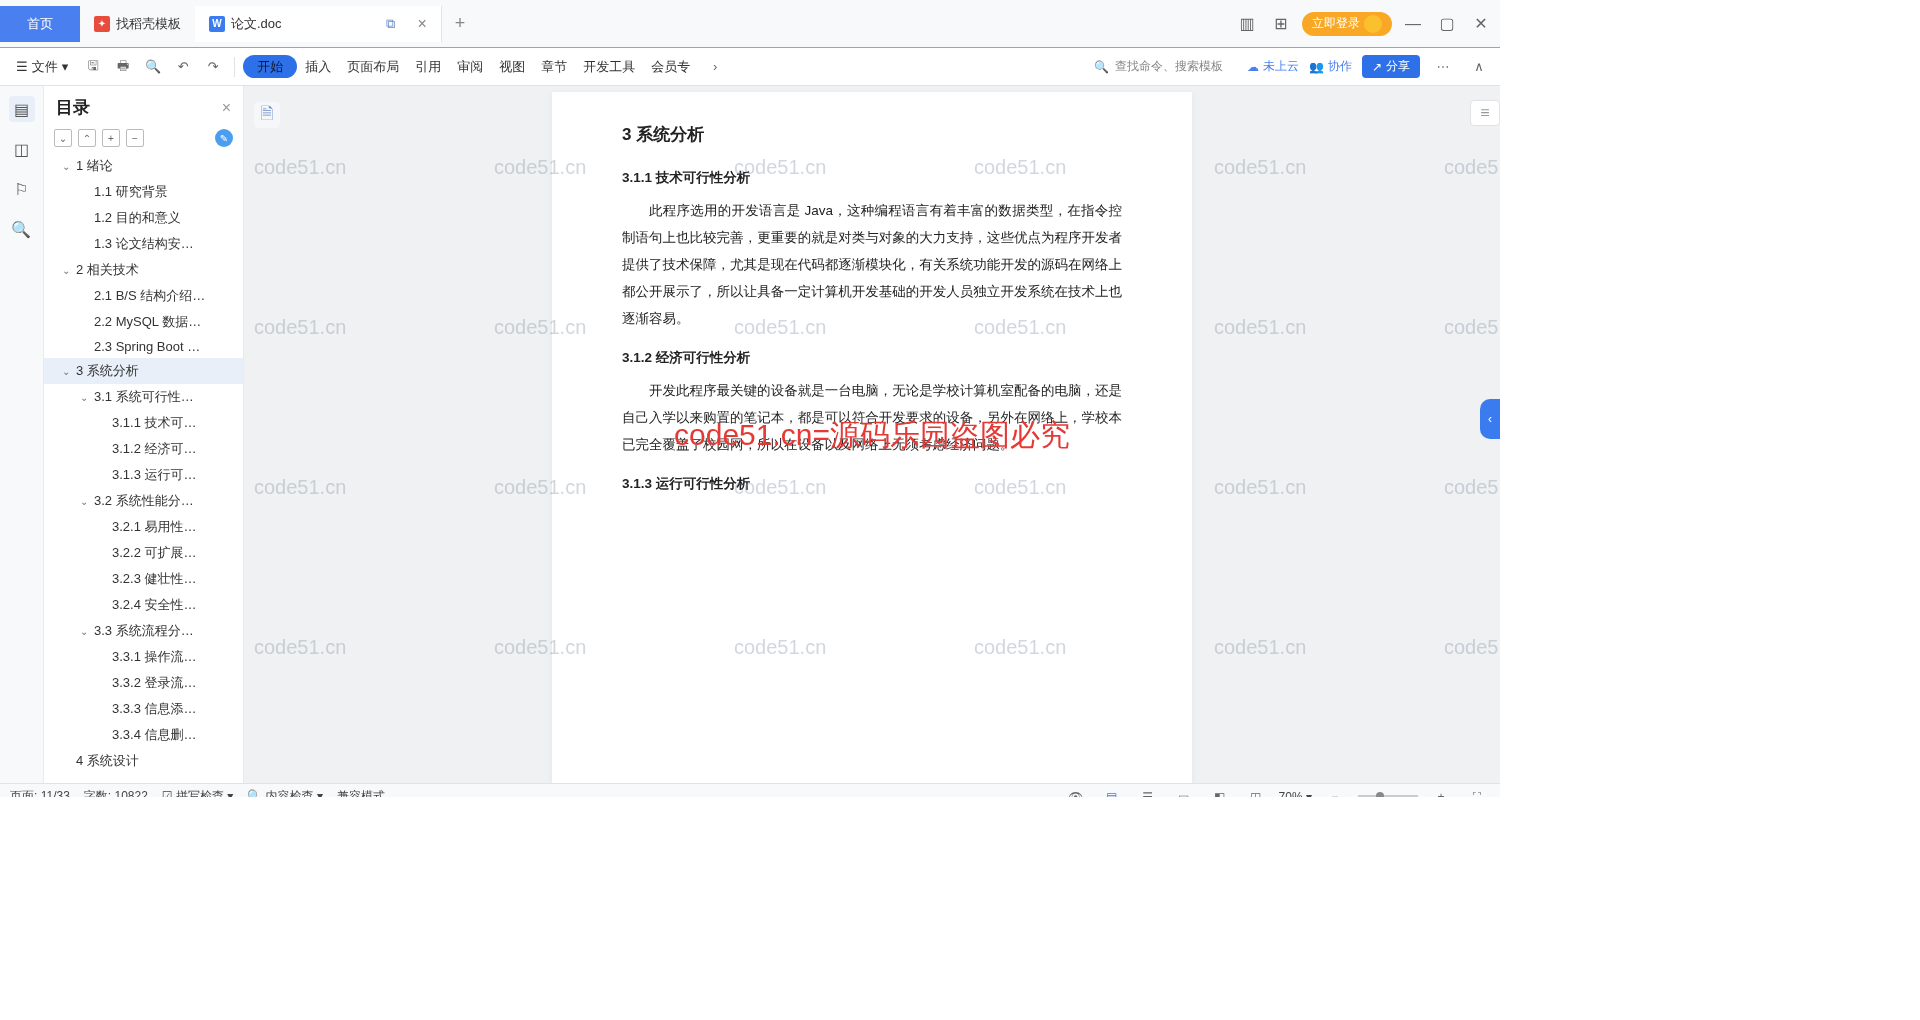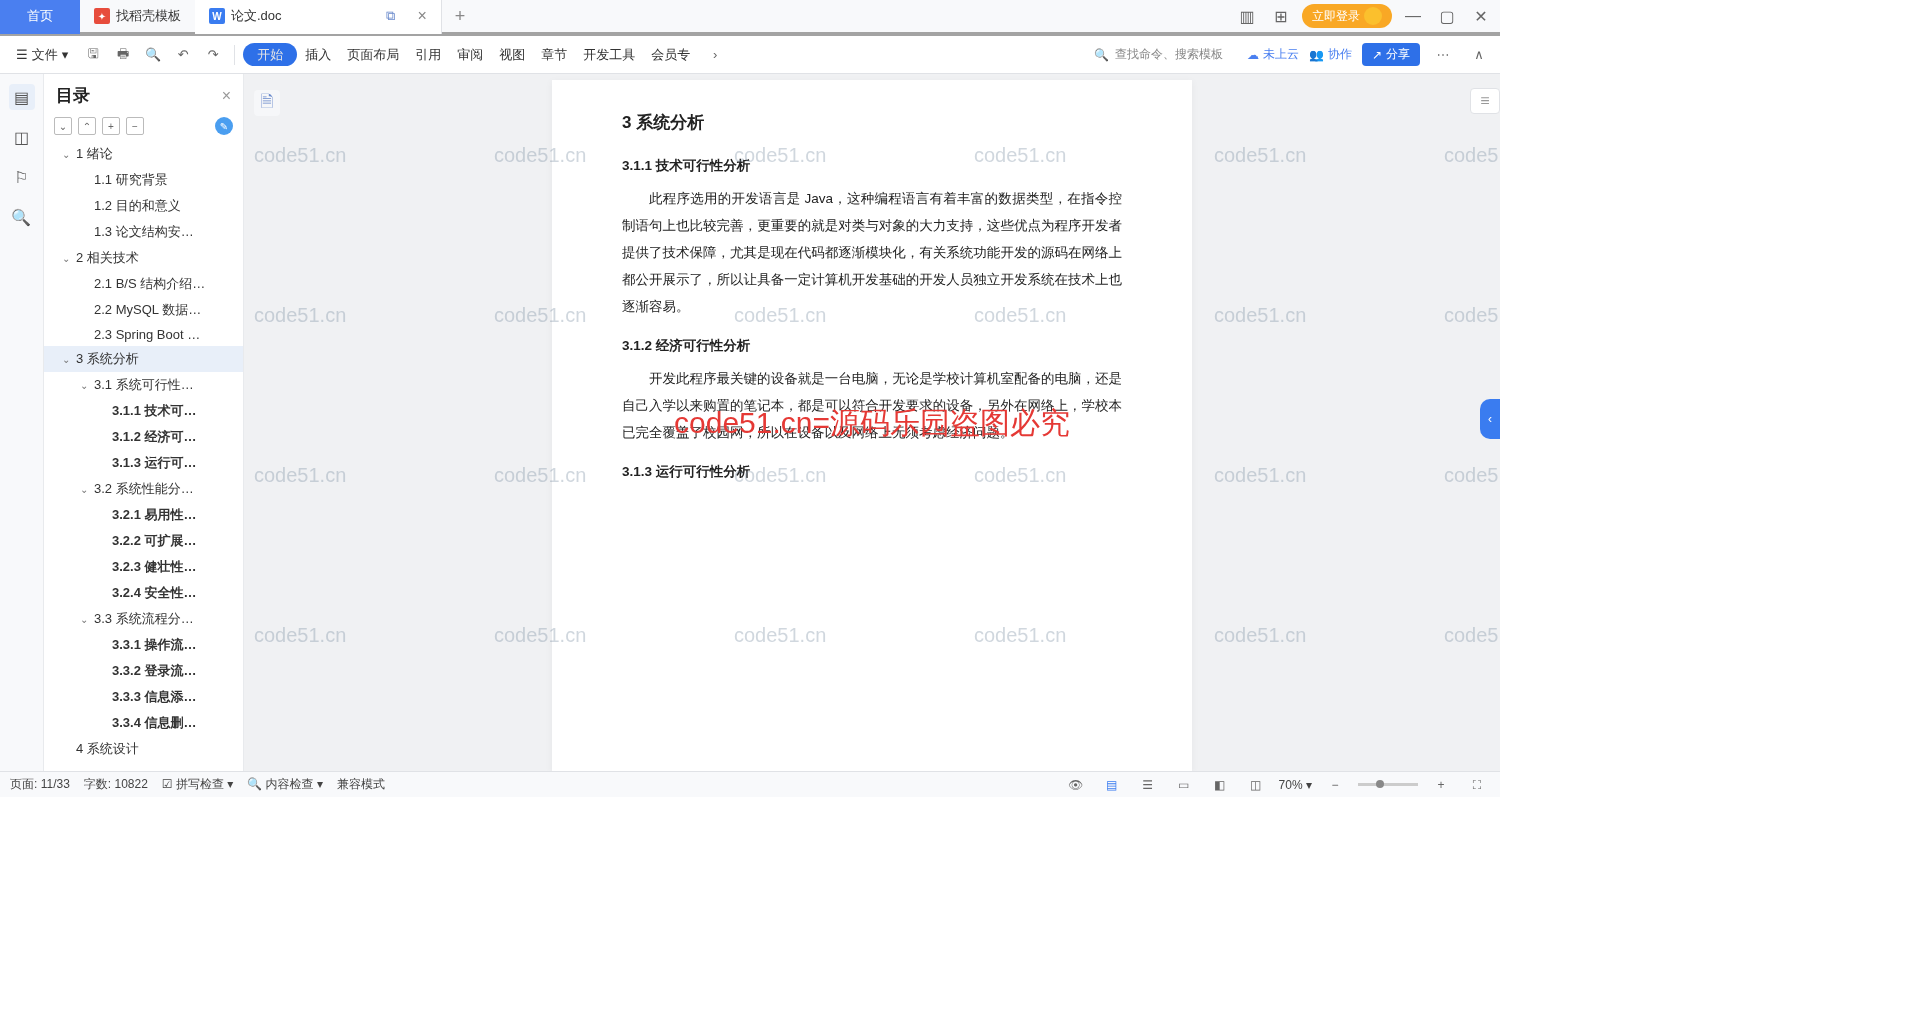"首页" .titlebar { border-bottom: 4px solid #a3a3a3 -> 1px solid #a3a3a3; height: 36px -> 48px }
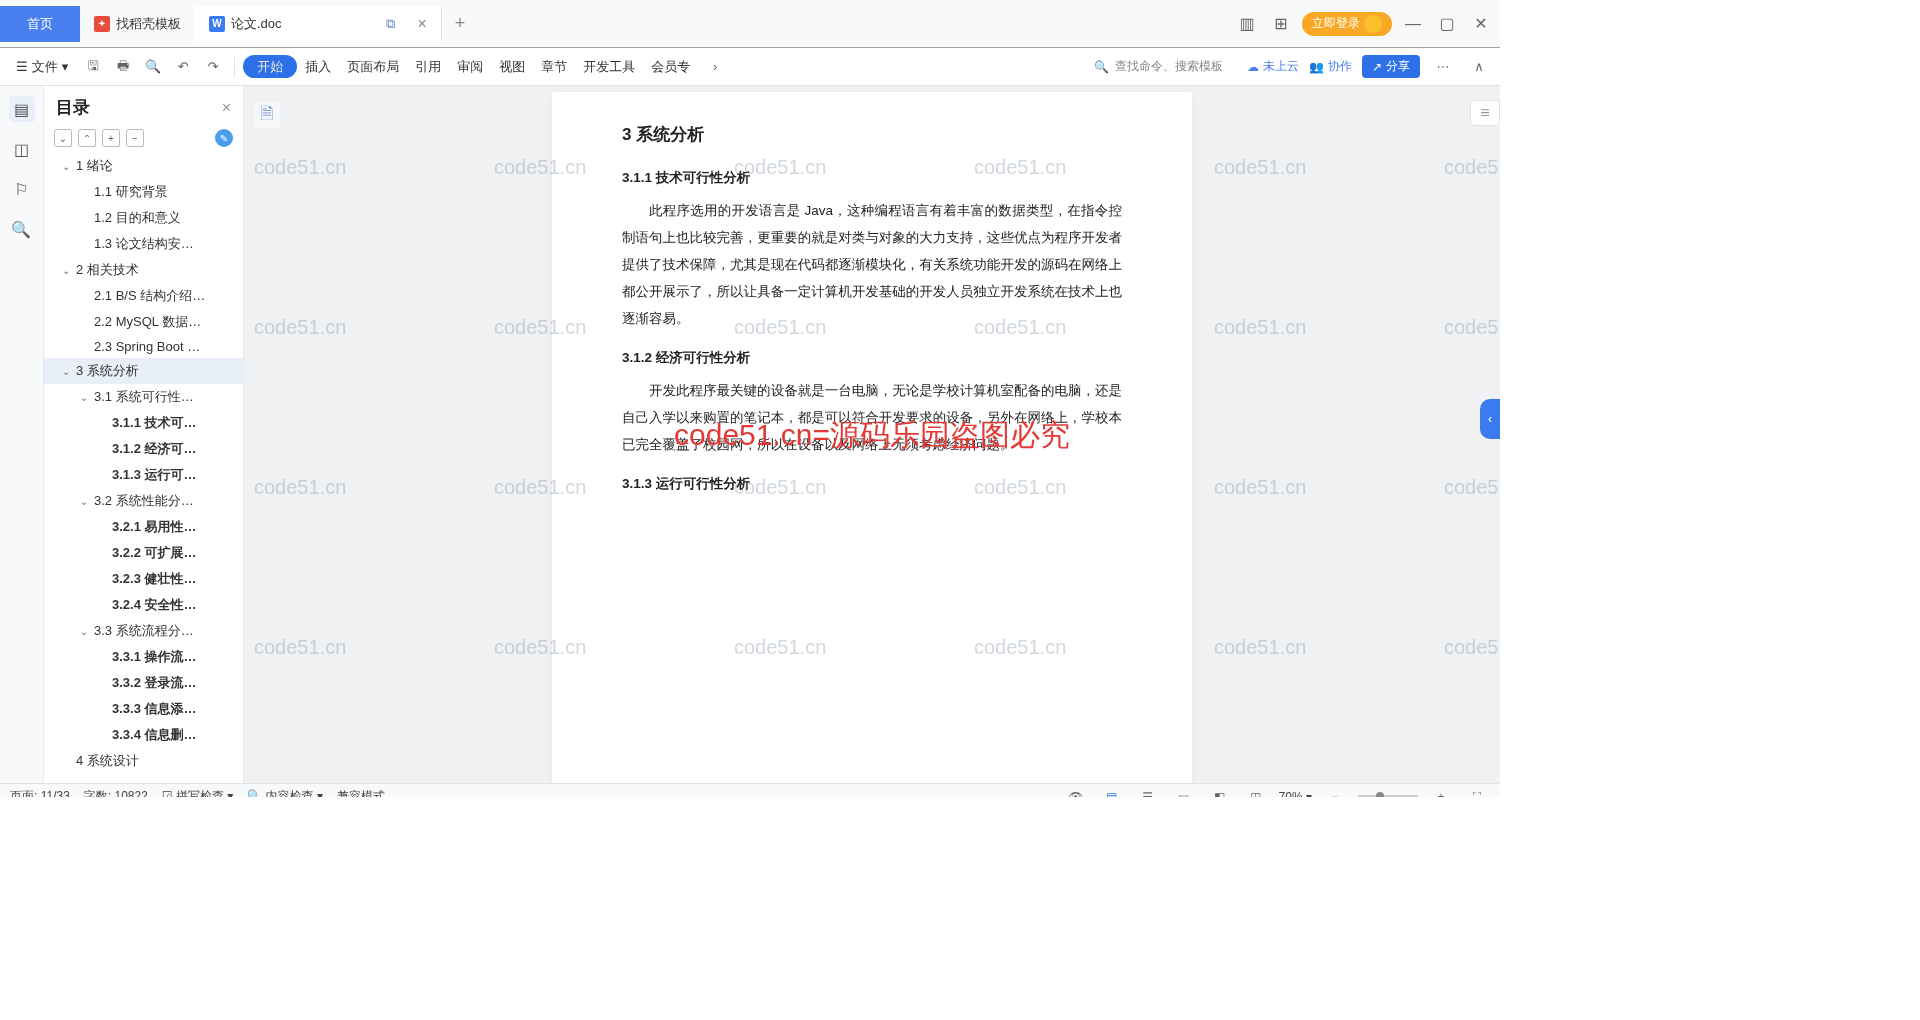"开始" .tbtn.active { color: #e5e5e5 -> #0f172a }
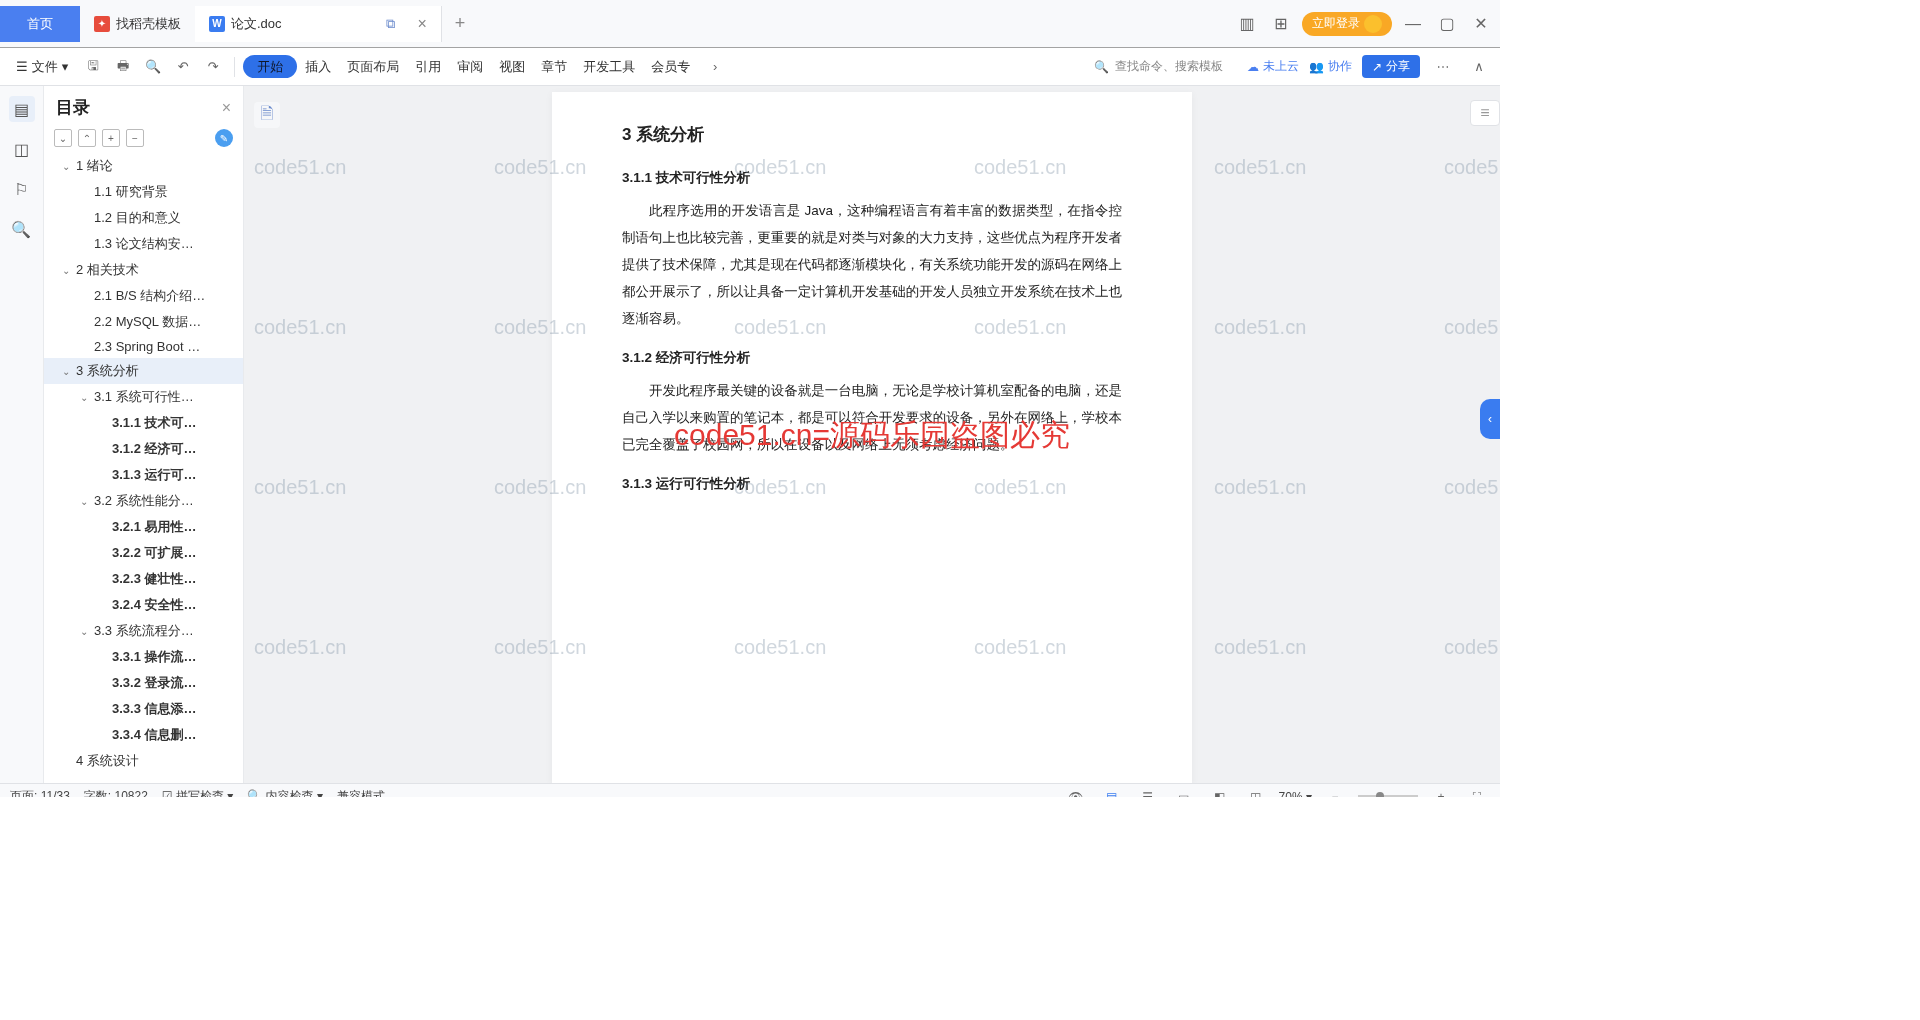"3.1.1 技术可…" .tn.d3 { font-weight: bold -> none }
